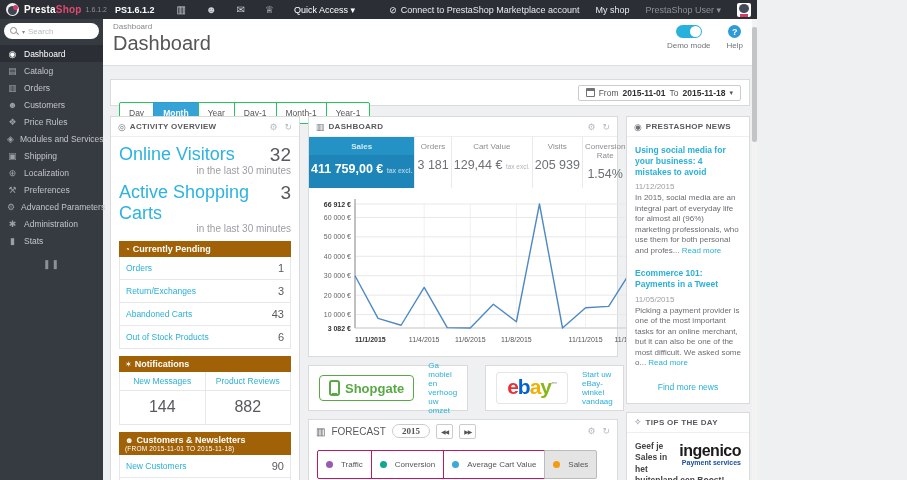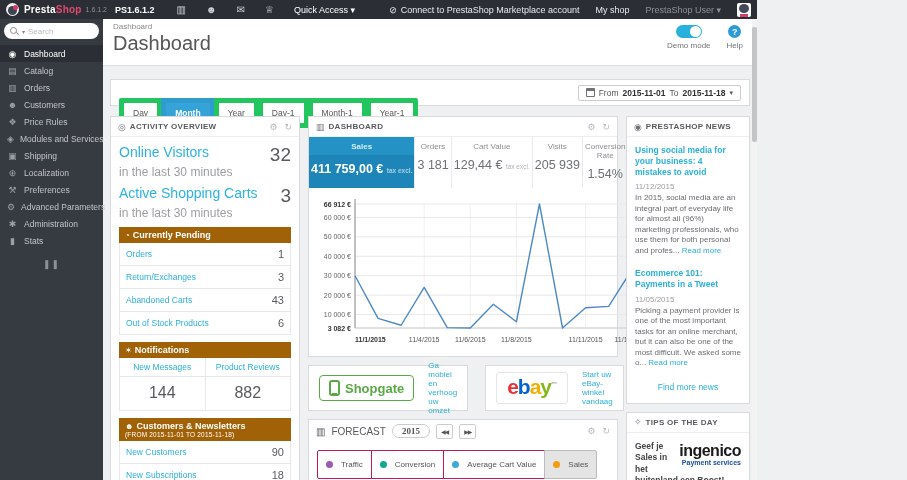"Day" .fbtn { border: 5px solid #22c55e -> 1px solid #22c55e }
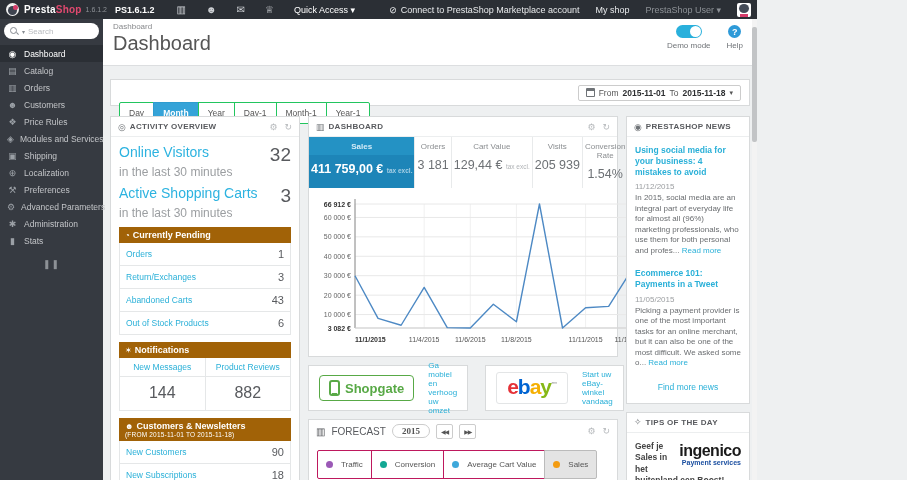"Online Visitors" .metric .m-label { font-size: 14px -> 18px }
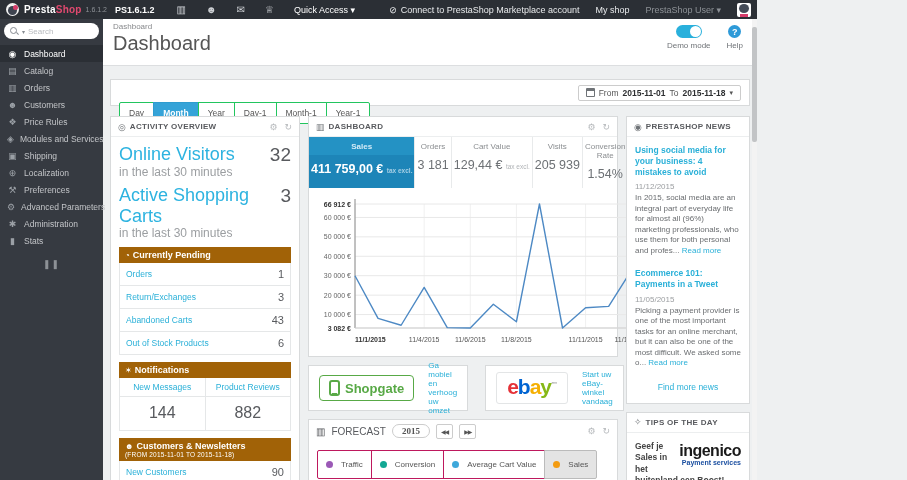"in the last 30 minutes" .m-sub { font-size: 12px -> 10px; text-align: none -> right }
